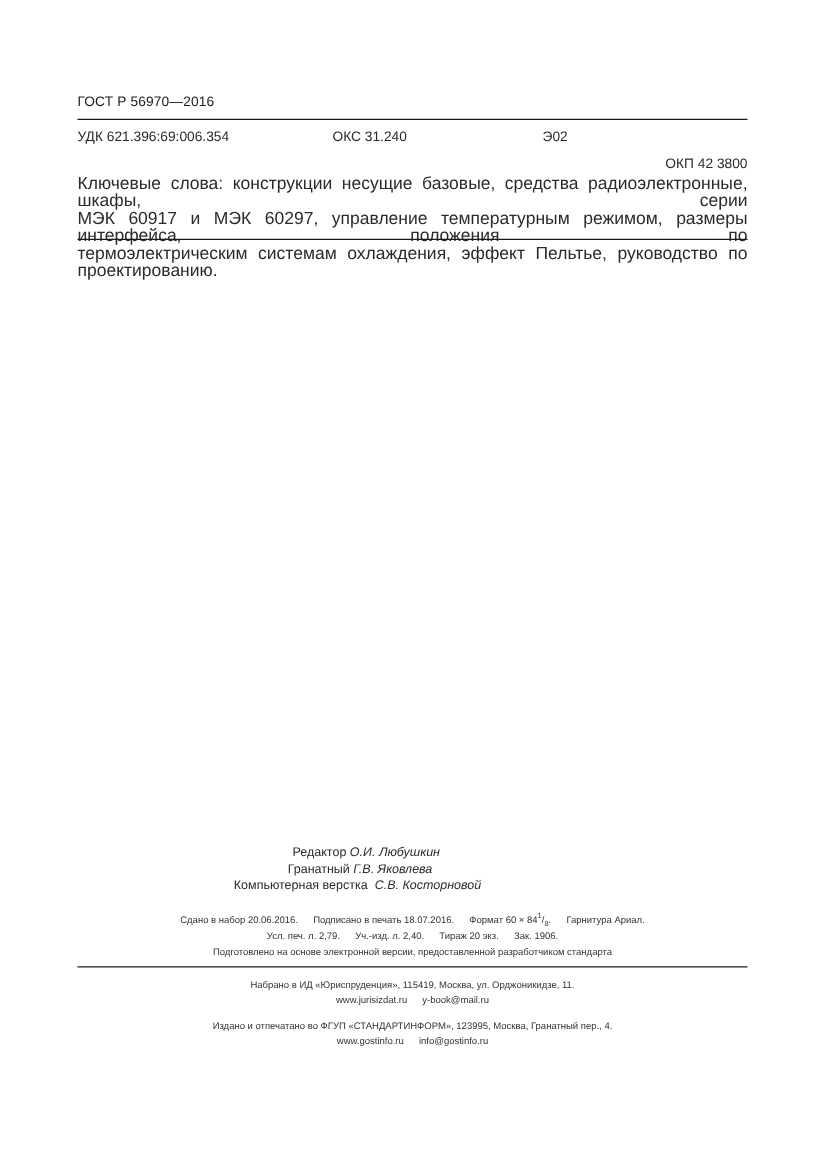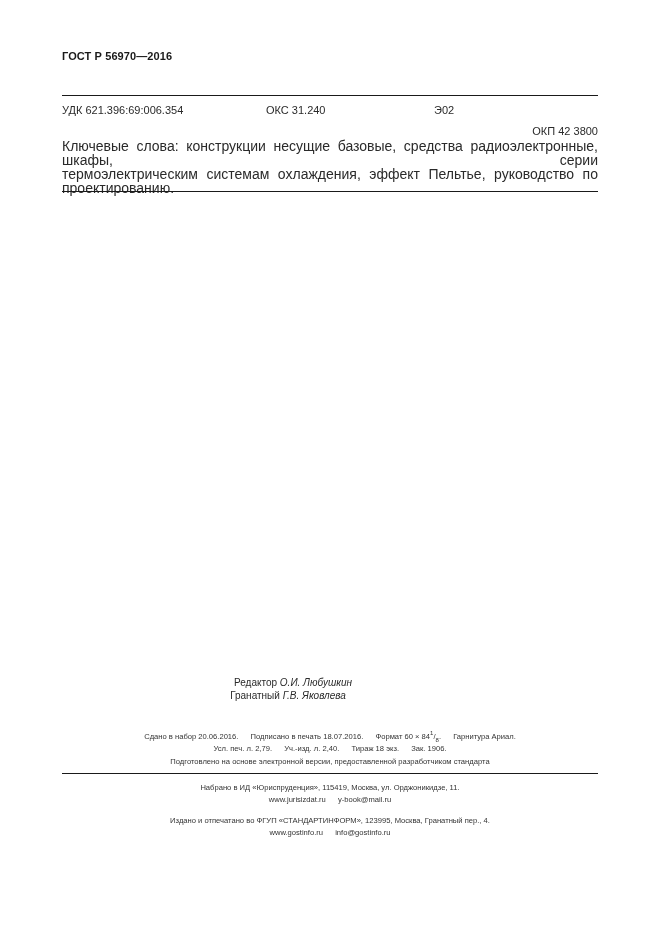"ГОСТ Р 56970—2016" .gost-title { font-weight: bold -> normal; top: 50px -> 76px }
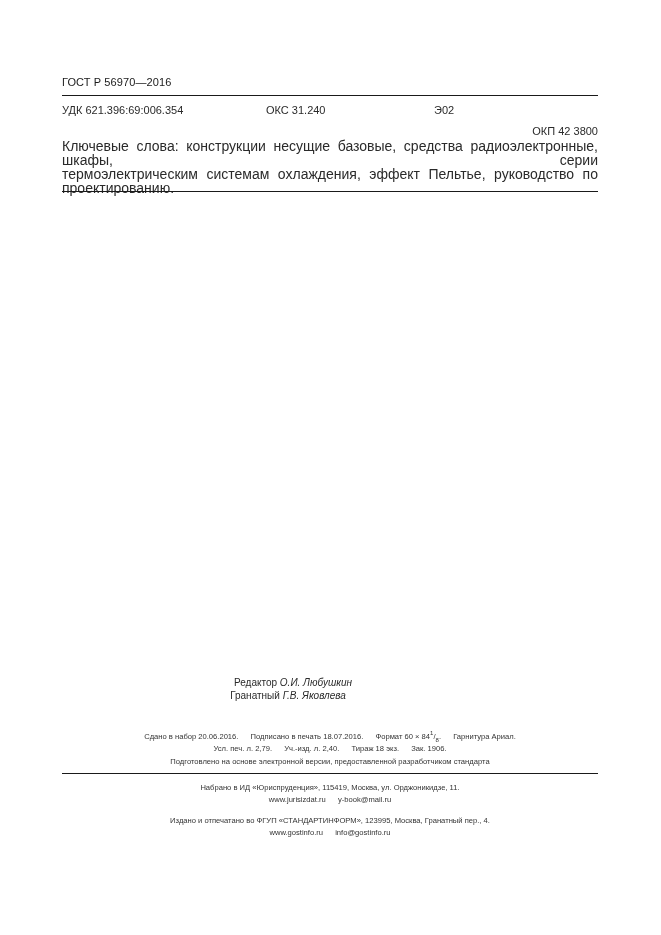"МЭК 60917 и МЭК 60297," div { html: none -> <div>МЭК 60917 и МЭК 60297, управление температурным режимом, размеры интерфейса, положения по</div> }
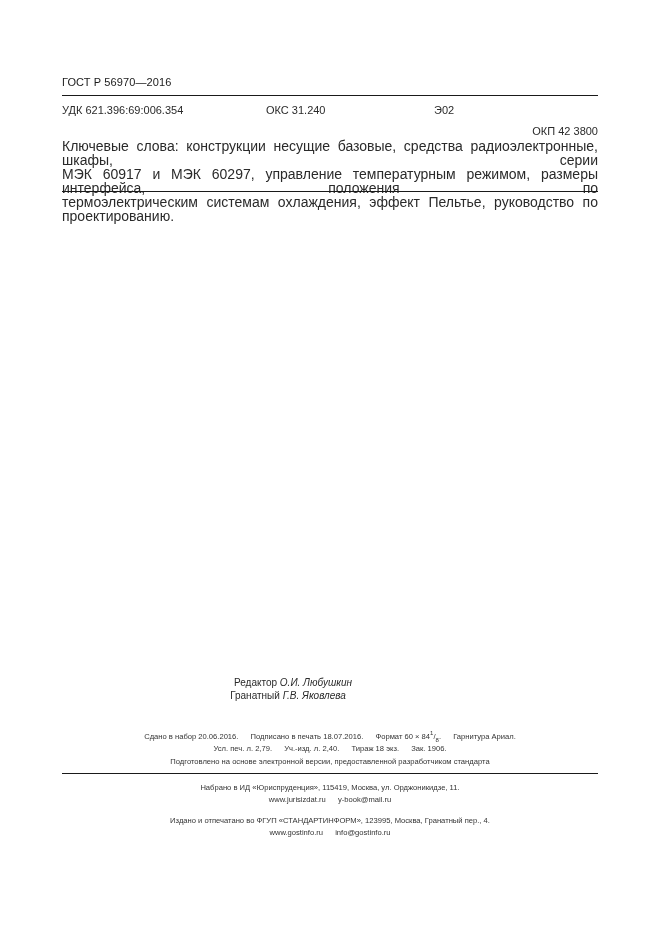"Компьютерная верстка С.В. Косторновой" div.row { html: none -> <div> <span>Компьютерная верстка</span>&nbsp; <i>С.В. Косторновой</i> </div> }
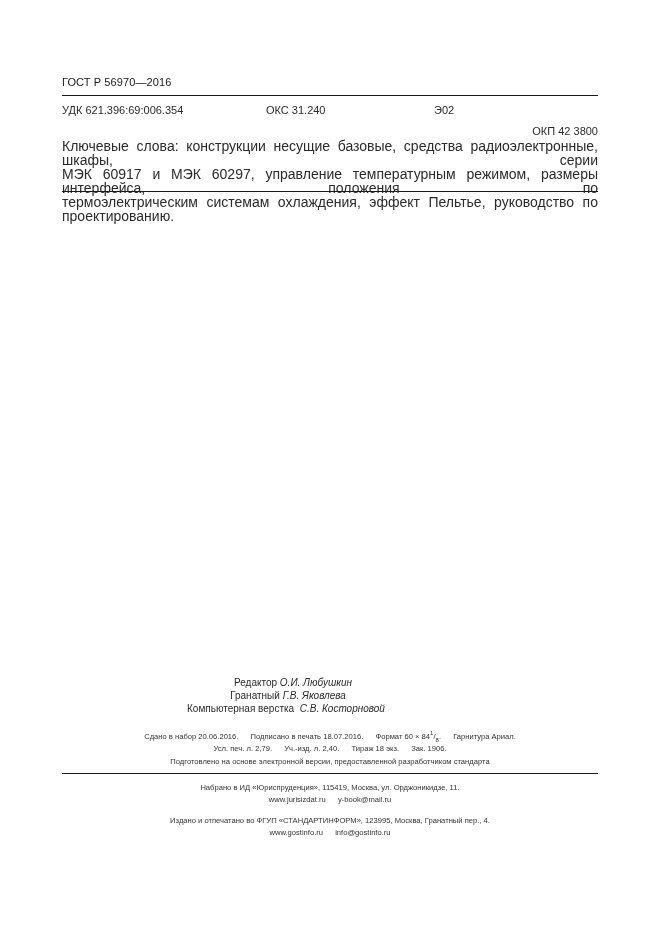"Тираж 18 экз." span { text: 18 -> 20 }
